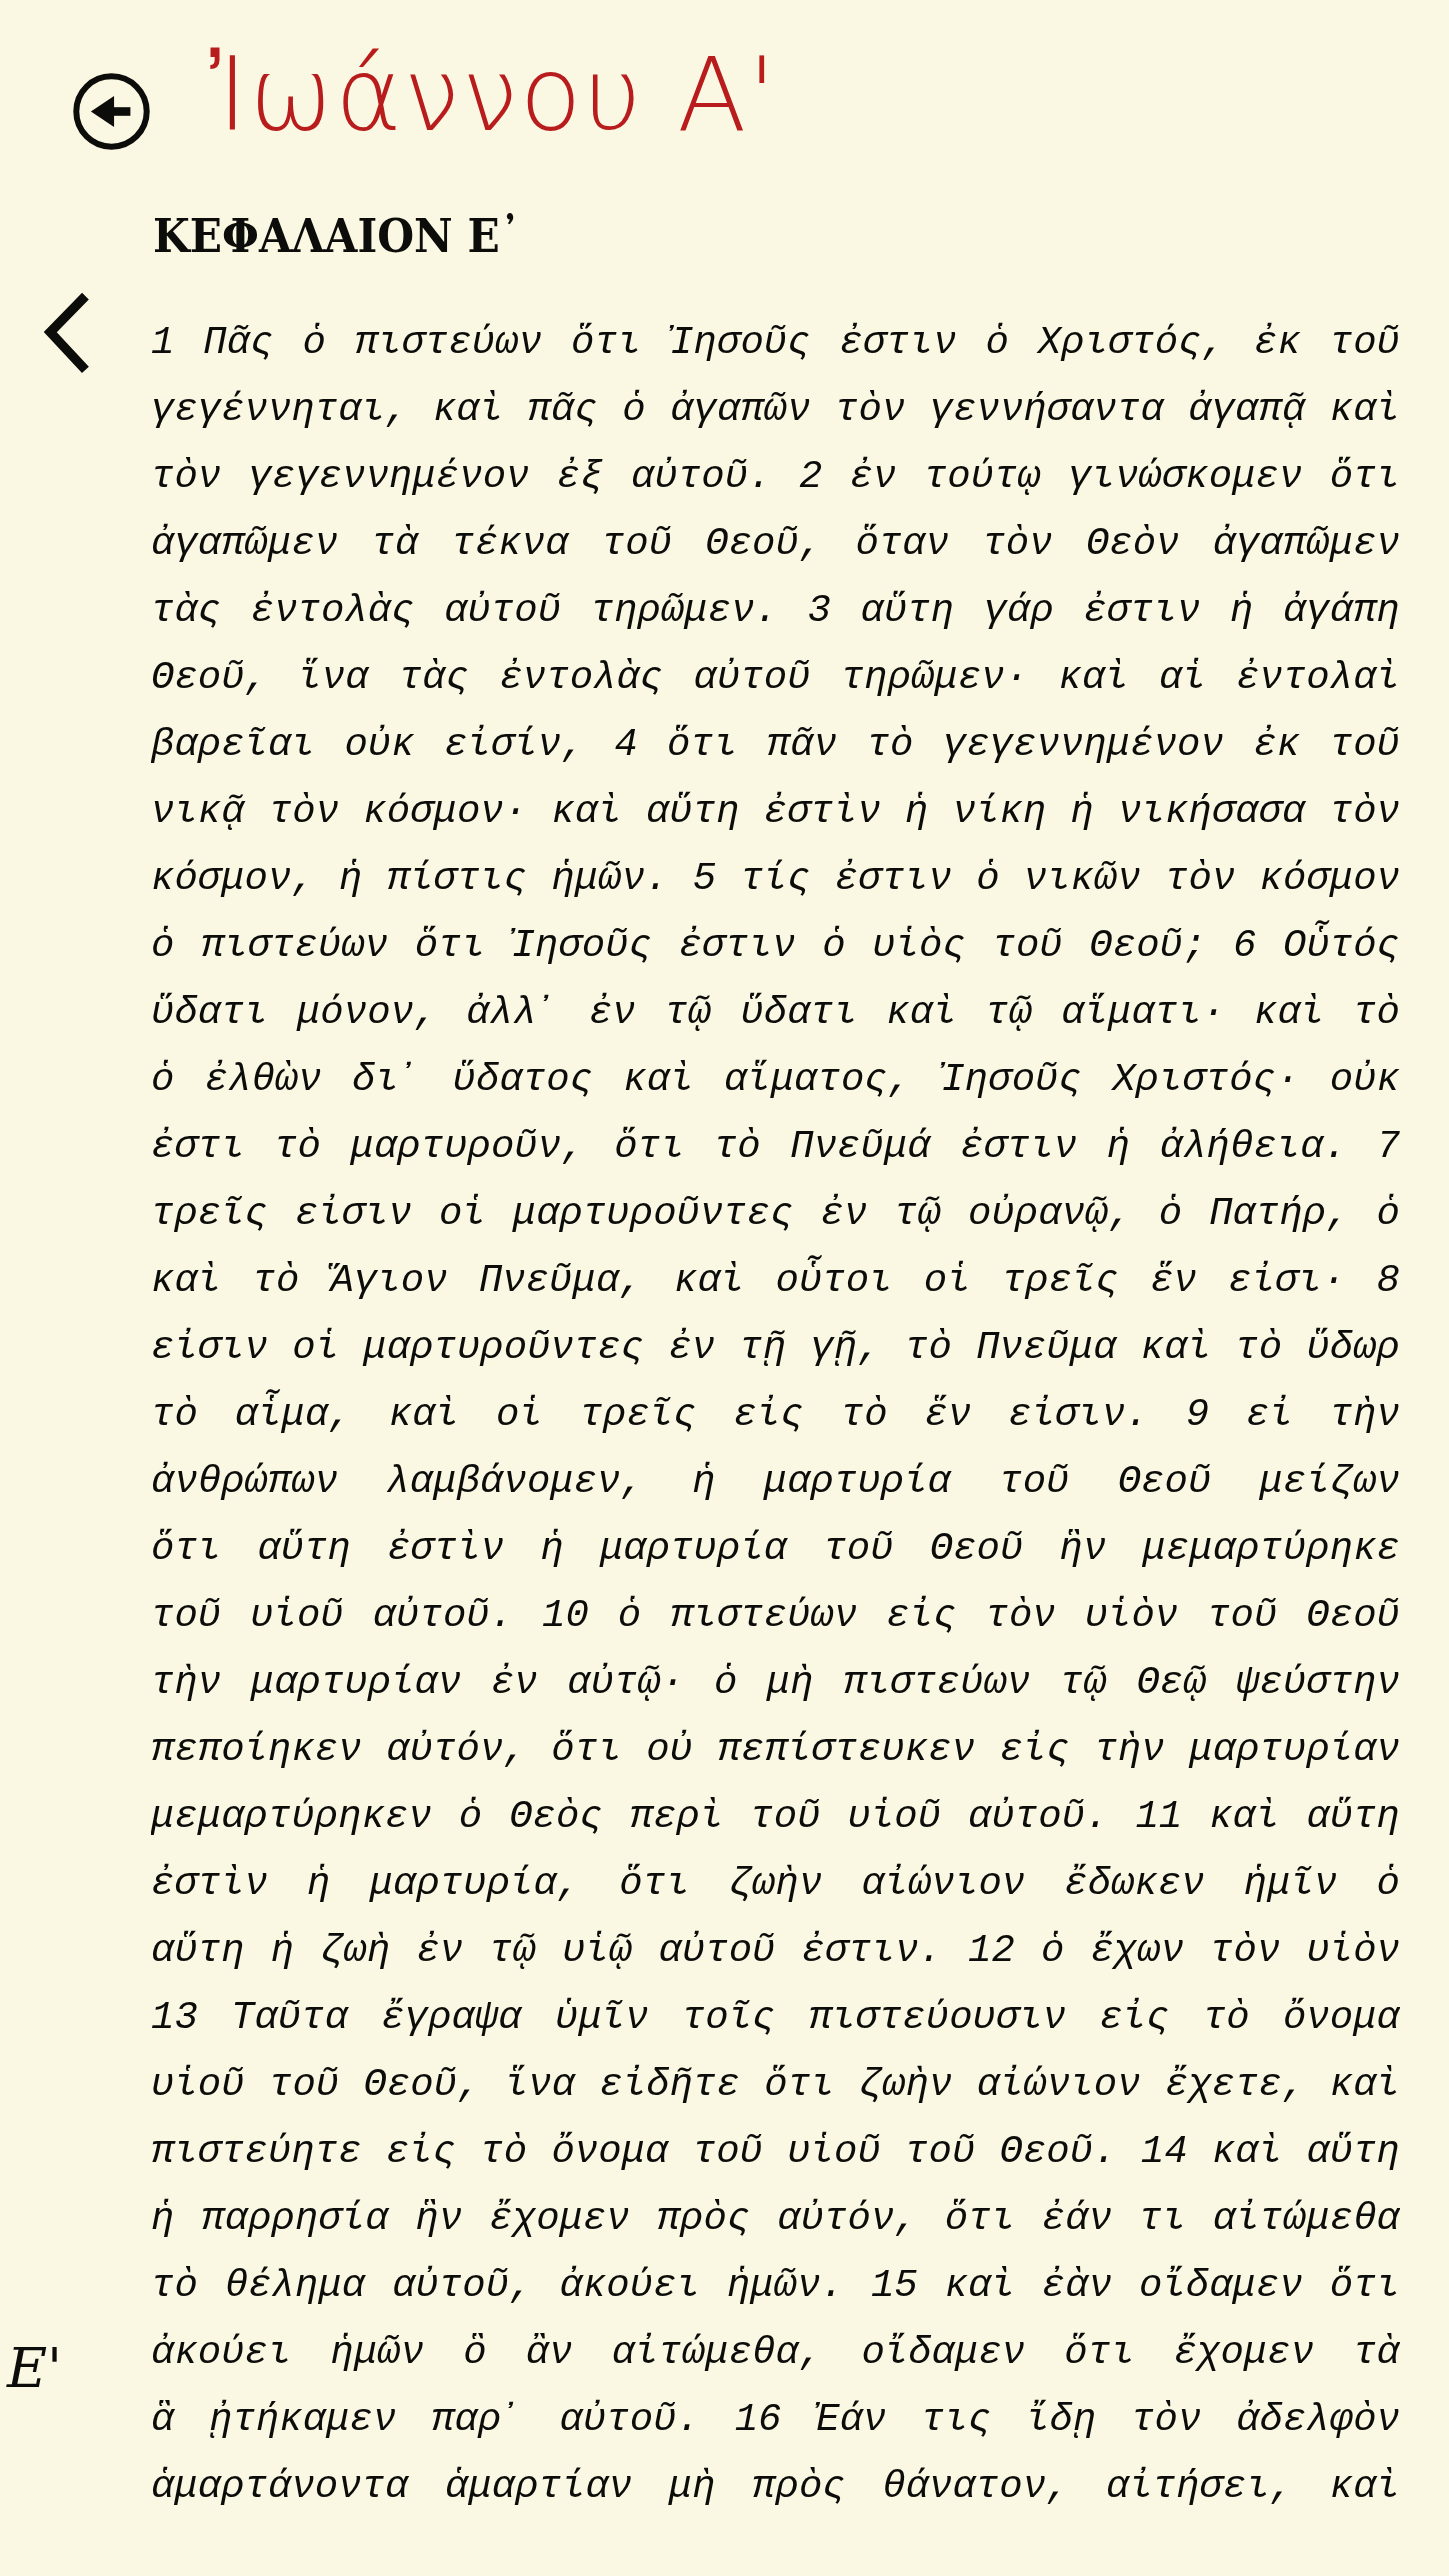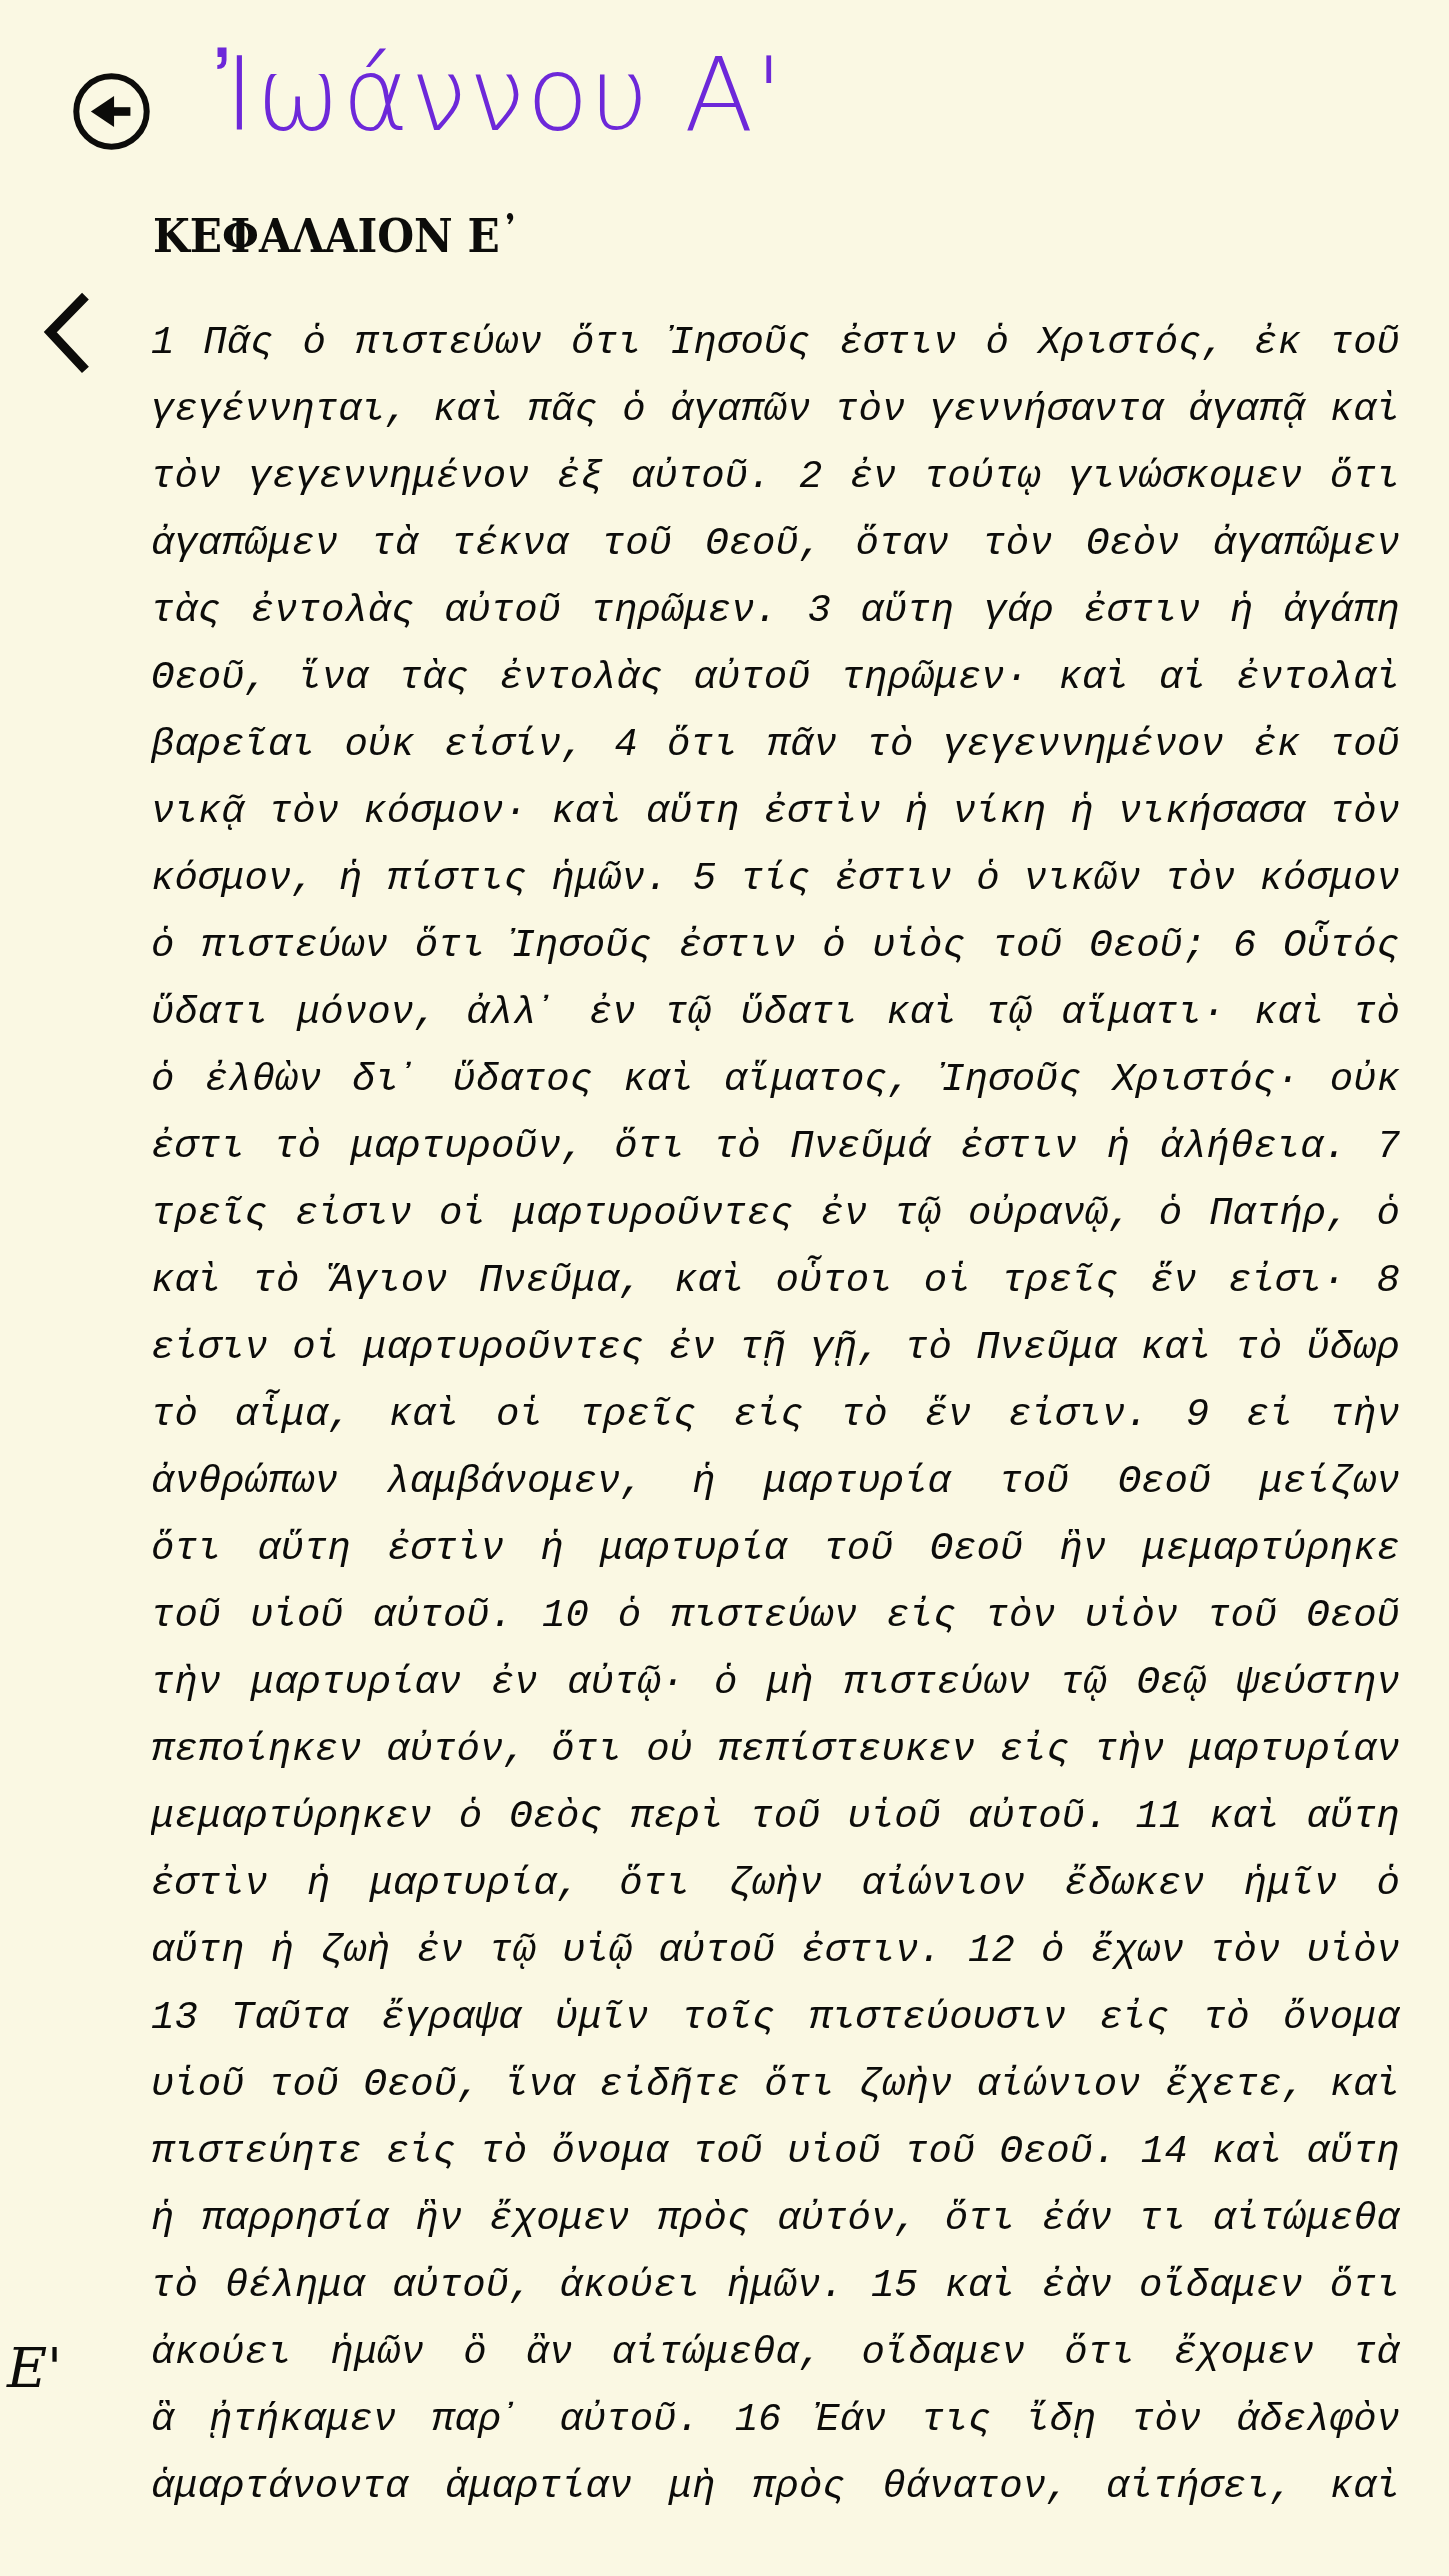"Ἰωάννου Α'" .page-title { color: #6d28d9 -> #b91c1c; left: 216px -> 209px }
